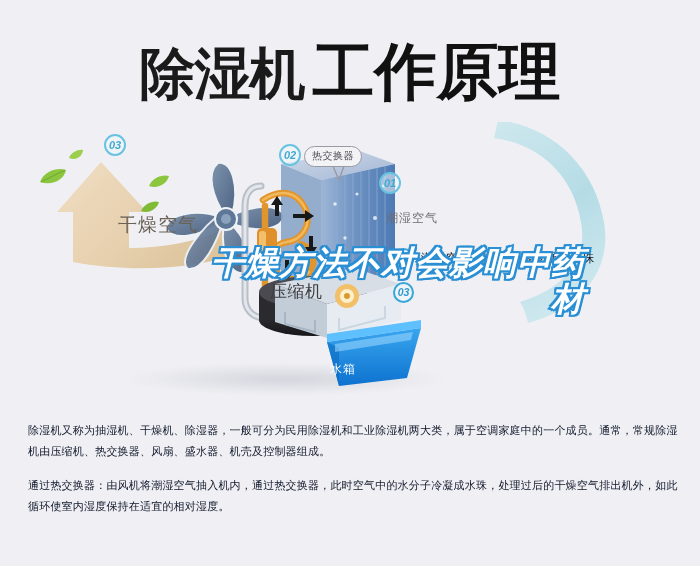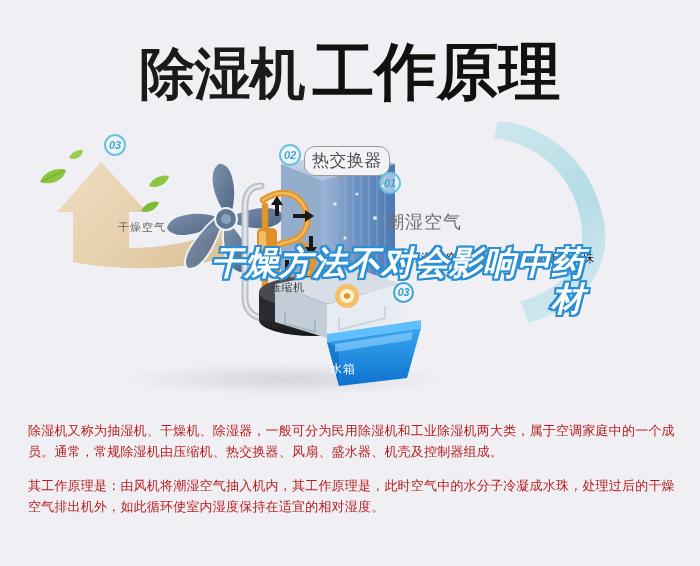"热交换器" .callout { font-size: 17px -> 10px }
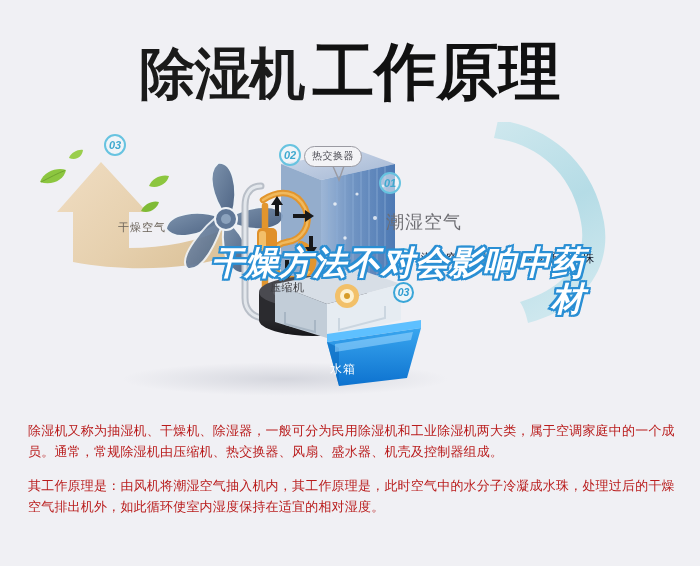"干燥空气" .lbl-dry { font-size: 11px -> 19px; top: 98px -> 90px }
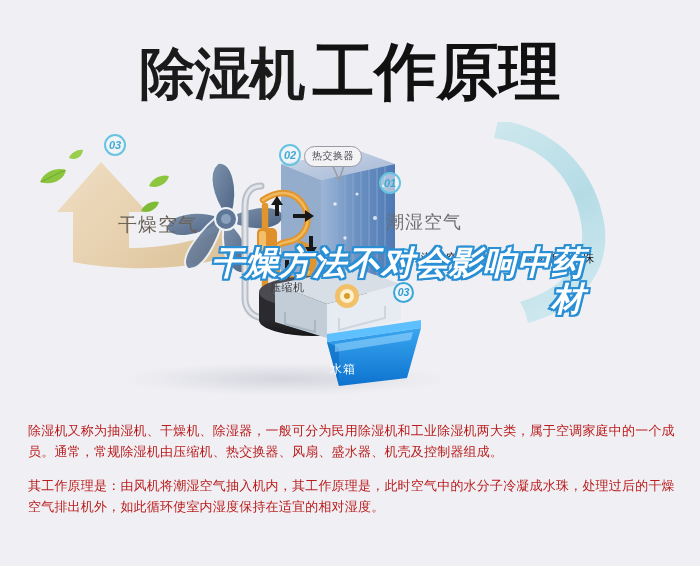"潮湿空气" .lbl-humid { font-size: 18px -> 12px }
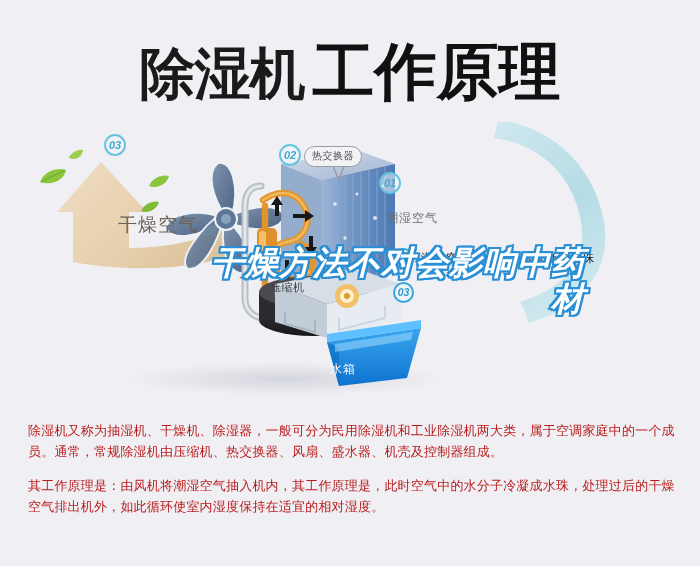"压缩机" .lbl-comp { font-size: 11px -> 17px }
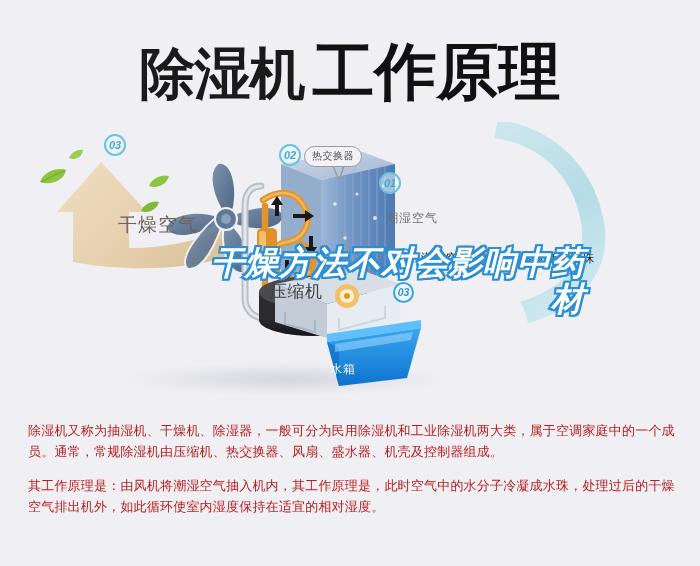"除湿机又称为抽湿机、干燥机、除湿器，一般可分为民用除湿机和工业除湿机两大类，属于" .copy p { color: #b91c1c -> #0f172a; font-size: 13px -> 11px }
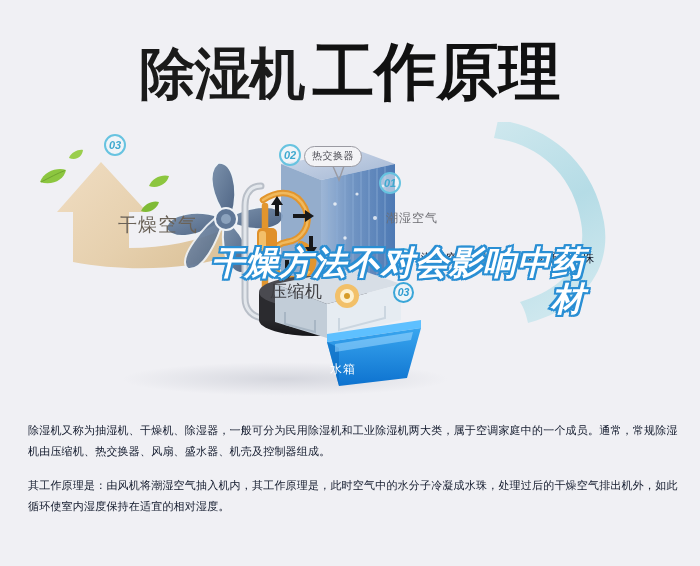"其工作原理是：由风机将潮湿空气抽入机内，其工作原理是，此时空气中的水分子冷凝成水" p { text: 其工作原理是：由风机将潮湿空气抽入机内，其工作原理是 -> 通过热交换器：由风机将潮湿空气抽入机内，通过热交换器 }
